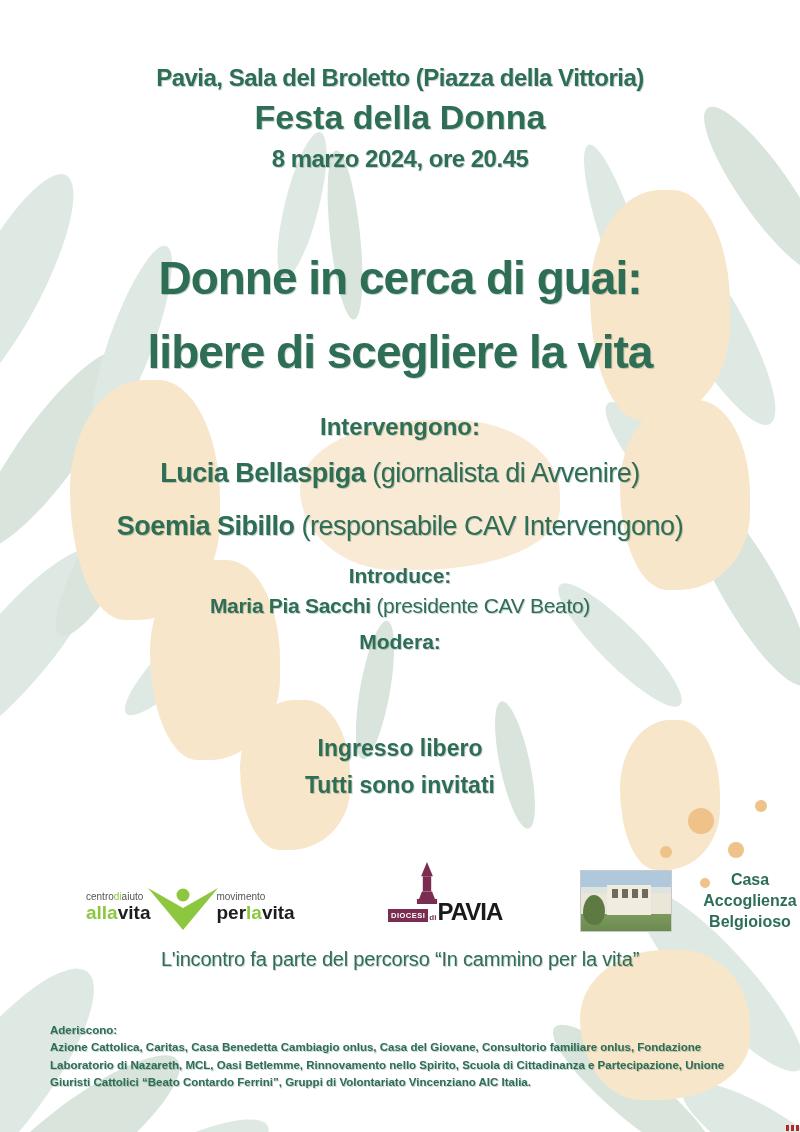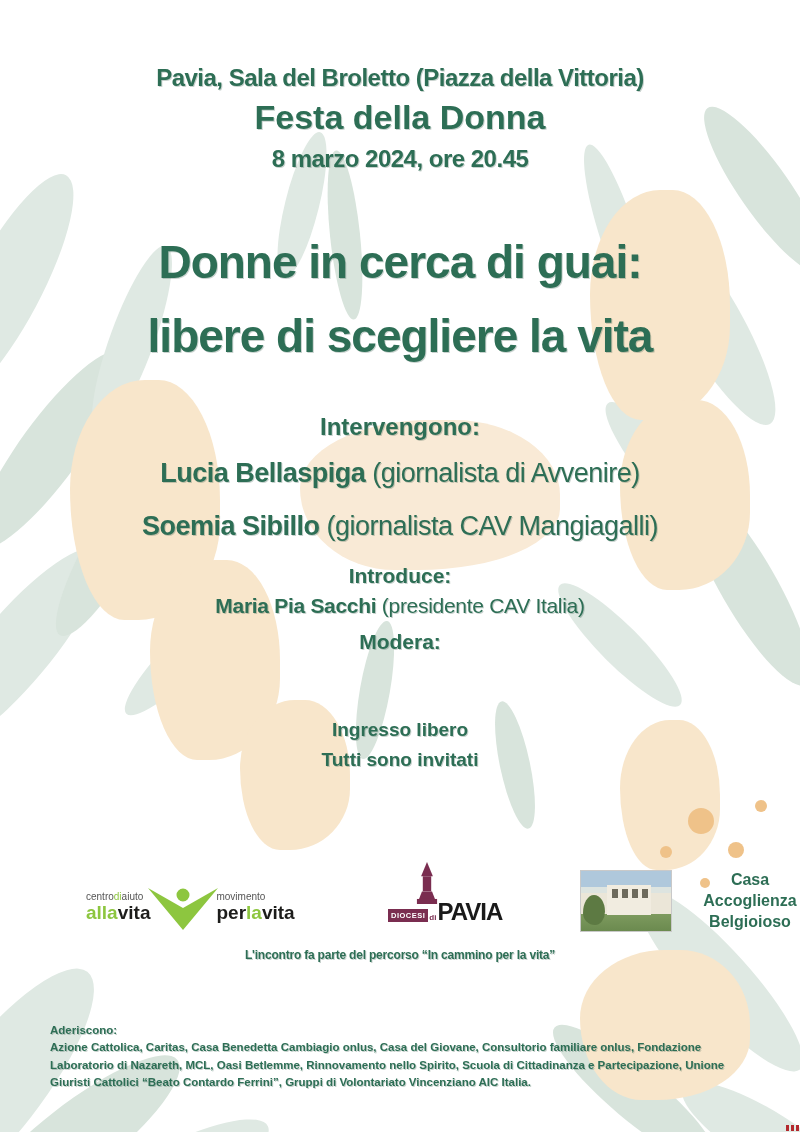"Donne in cerca di guai:" .title { margin: 0 -> 16px }
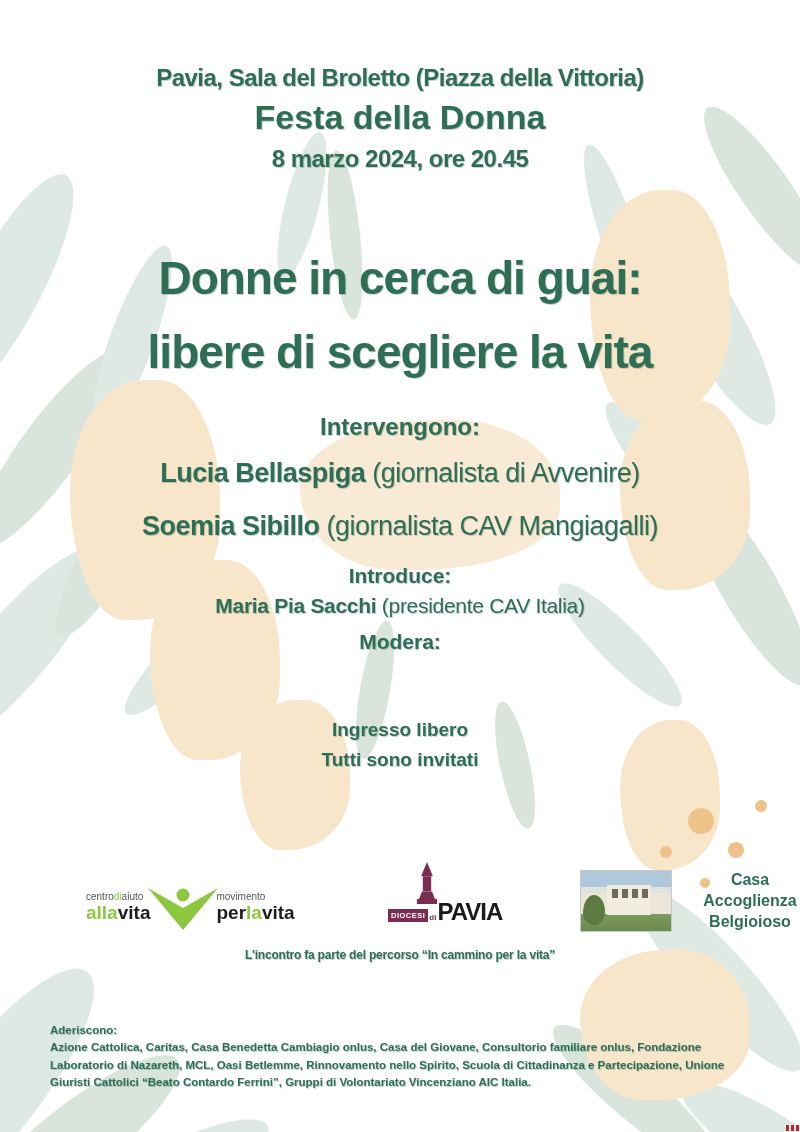"(giornalista CAV Mangiagalli)" span { text: giornalista CAV Mangiagalli -> responsabile CAV Intervengono }
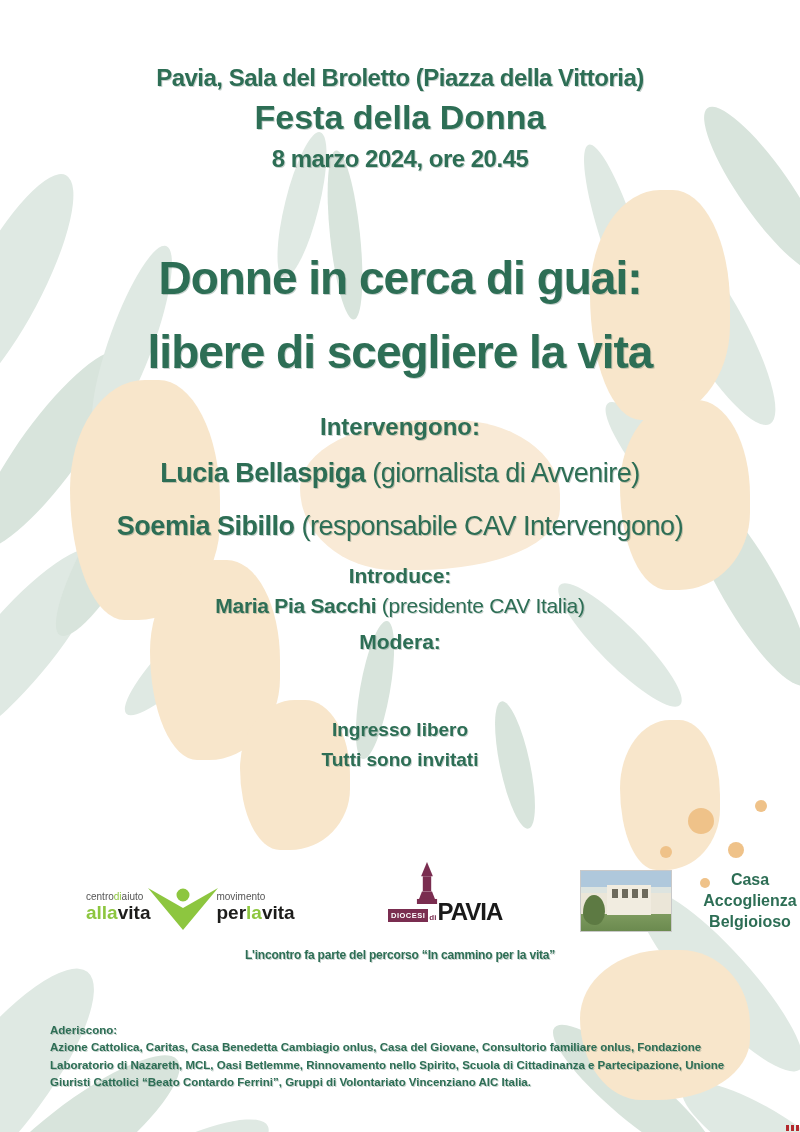"(presidente CAV Italia)" span { text: Italia -> Beato }
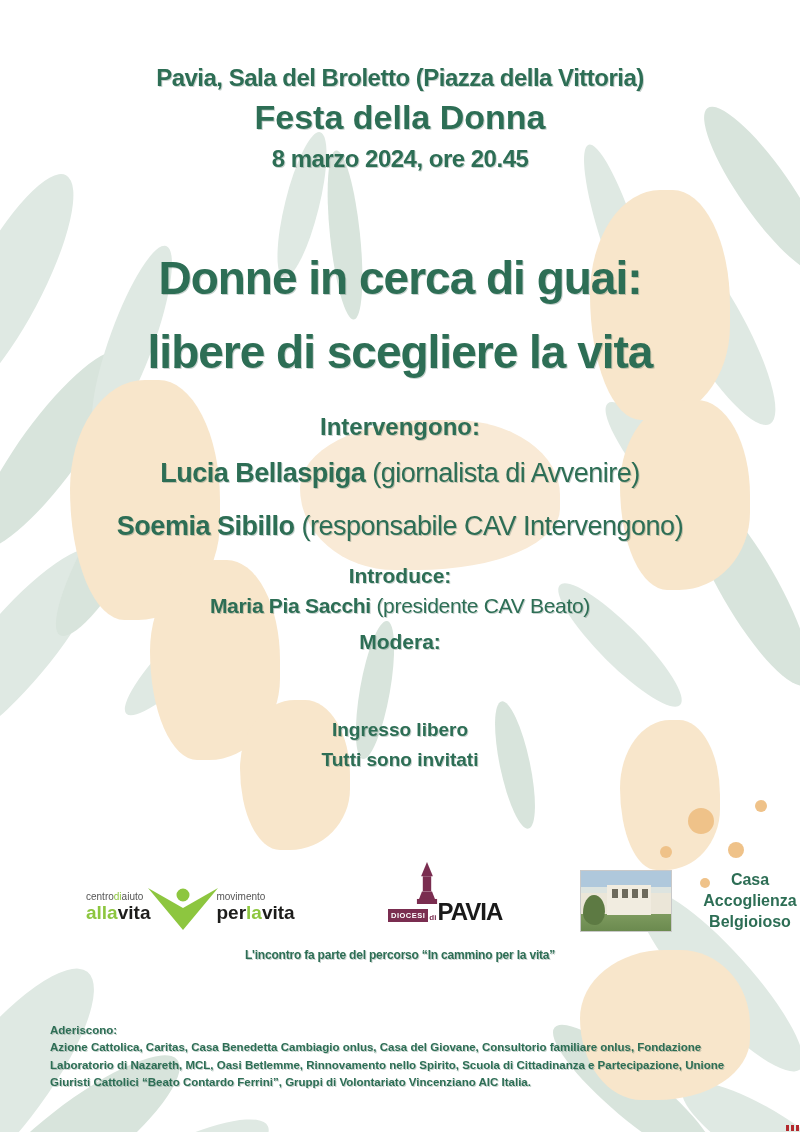"Ingresso libero" .admission { font-size: 19px -> 23px; top: 715px -> 730px }
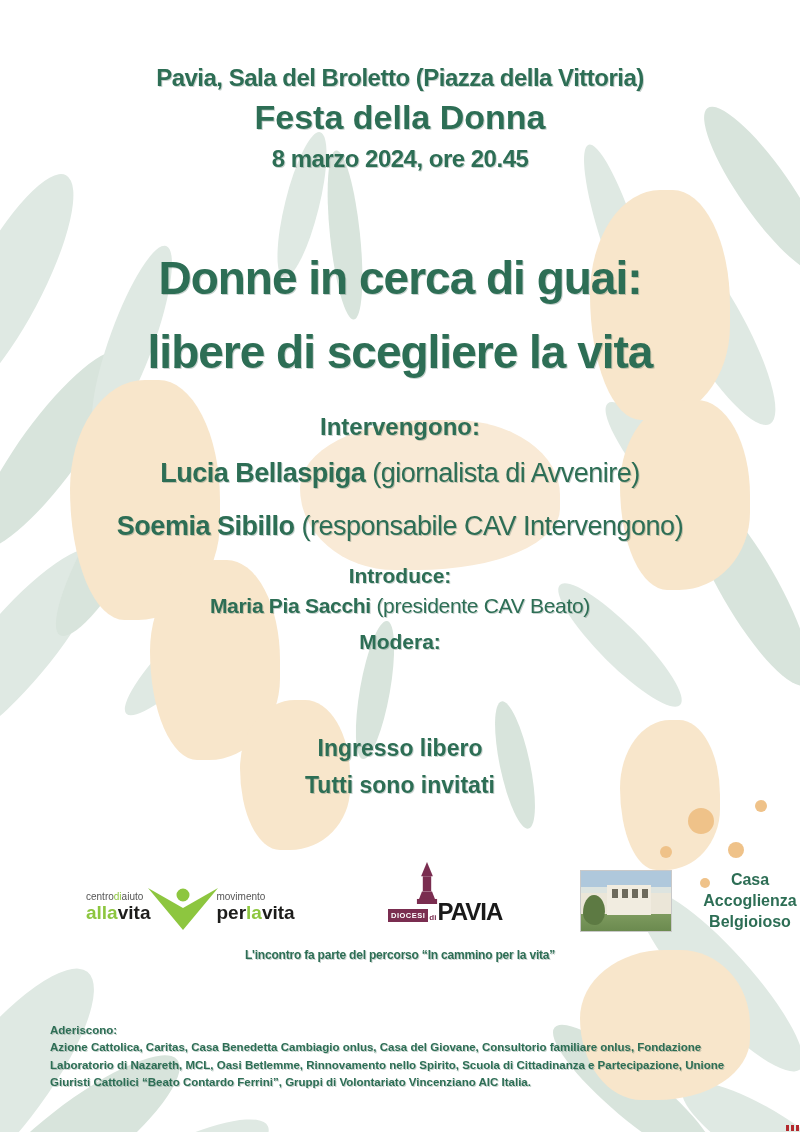"L'incontro fa parte del percorso" .path-note { font-size: 12px -> 20px; font-weight: bold -> normal }
